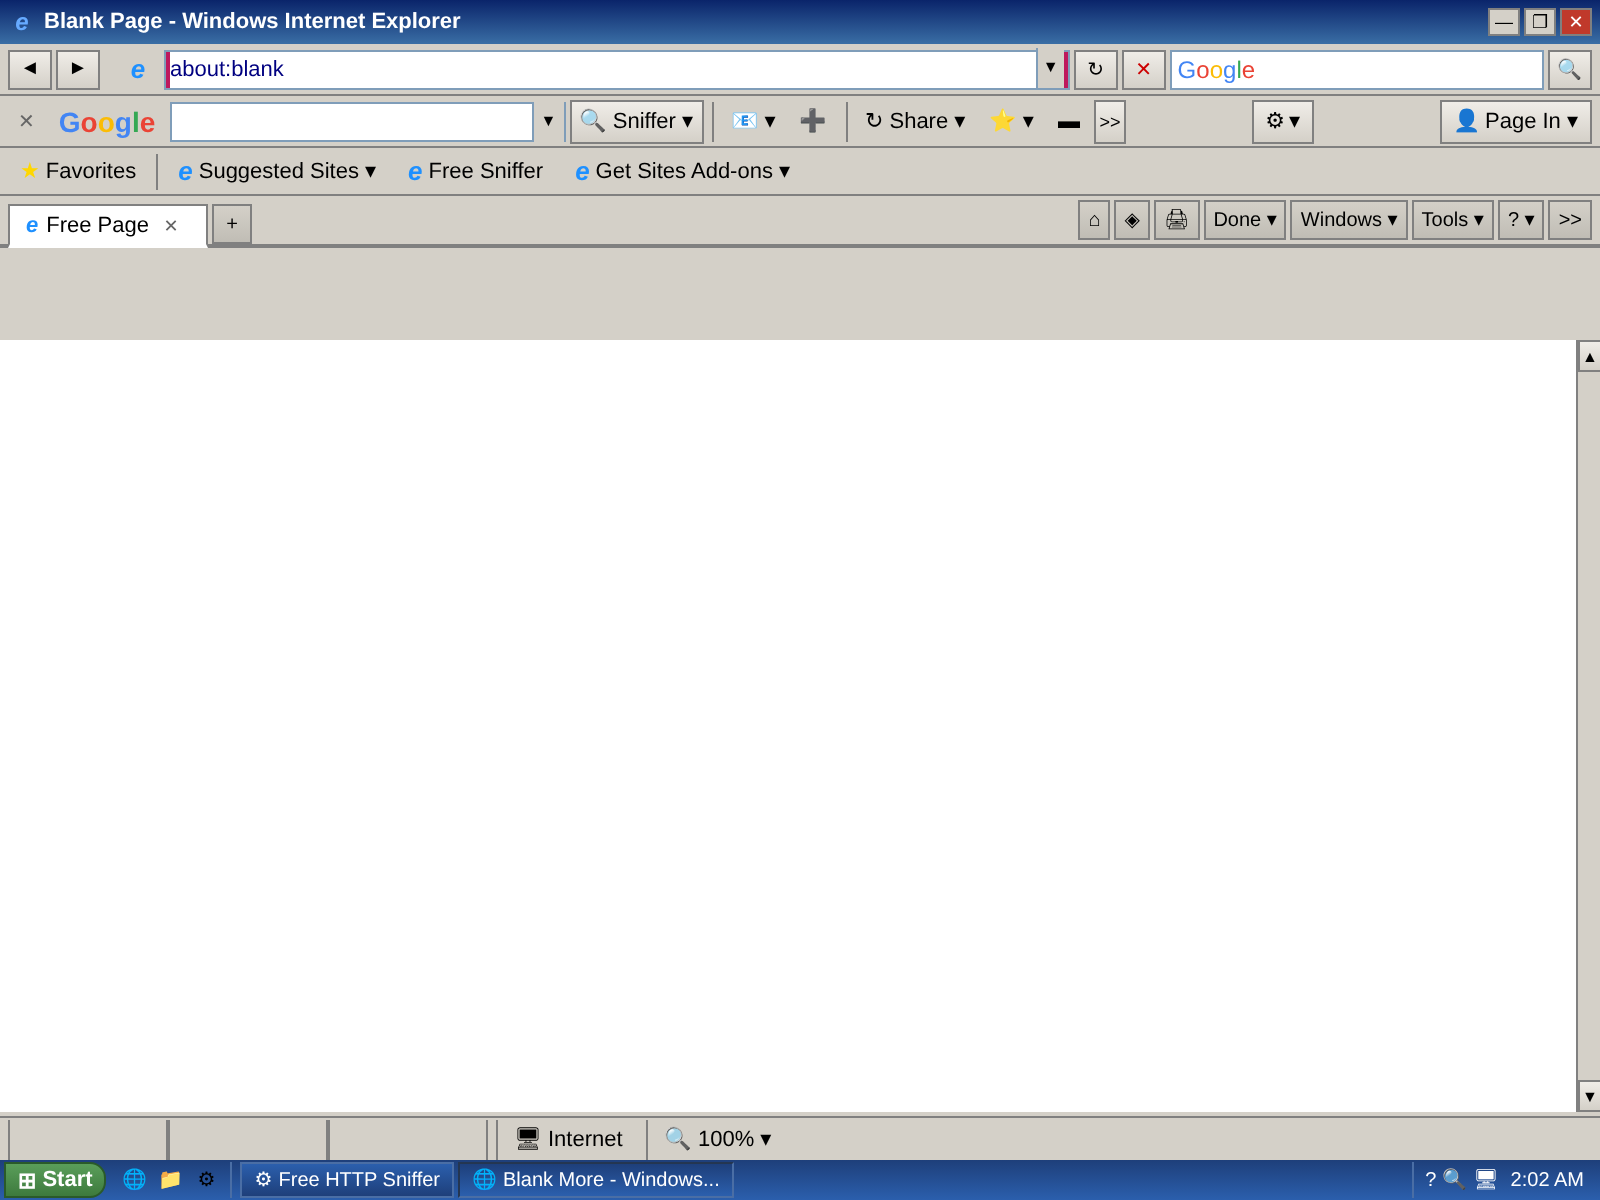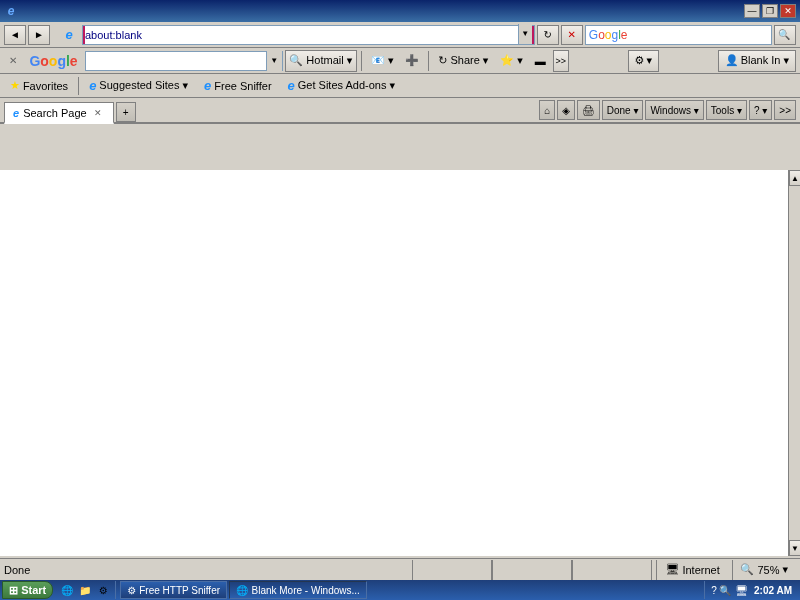"Blank Page - Windows Internet" span { html: none -> <span>Blank Page - Windows Internet Explorer</span> }
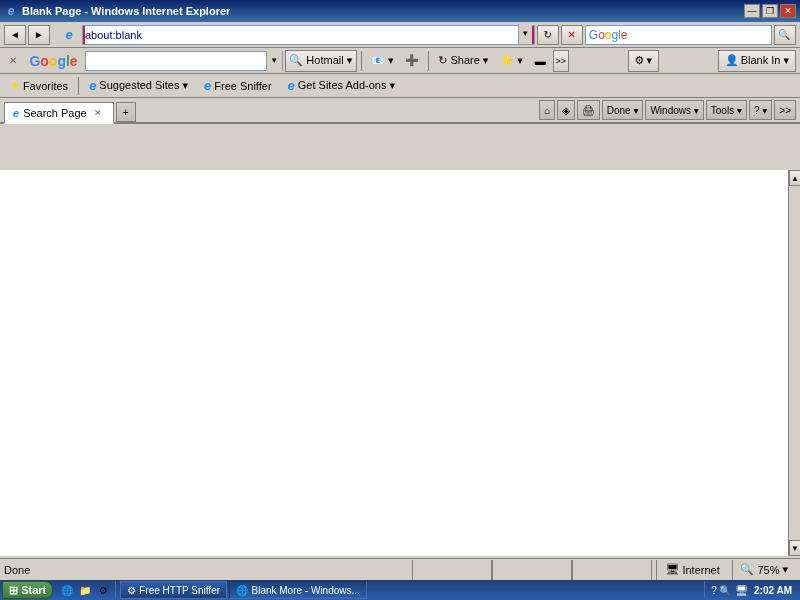"Hotmail ▾" span { text: Hotmail -> Sniffer }
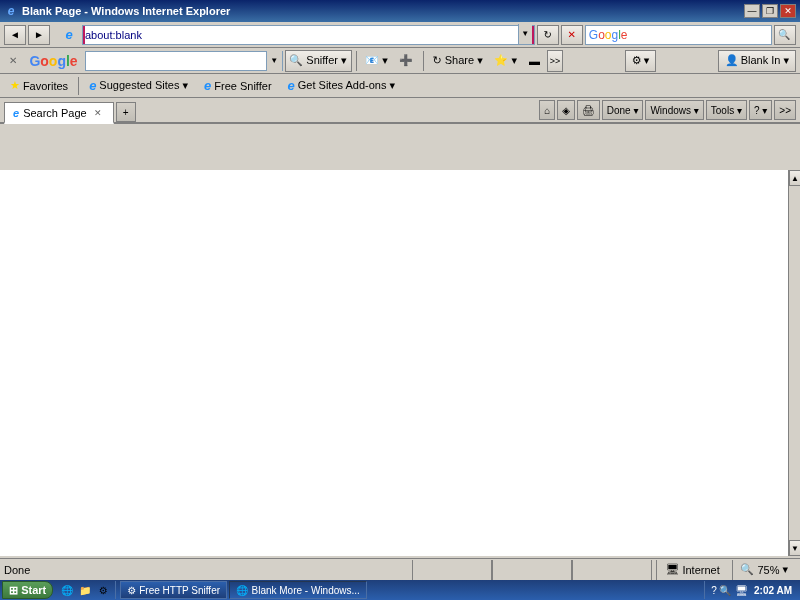"Blank In ▾" span { text: Blank -> Page }
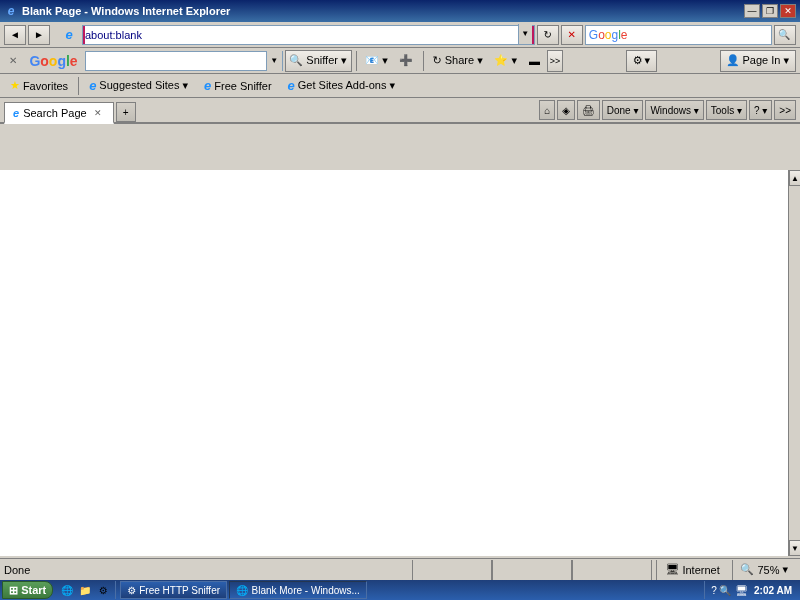"Search Page" span { text: Search -> Free }
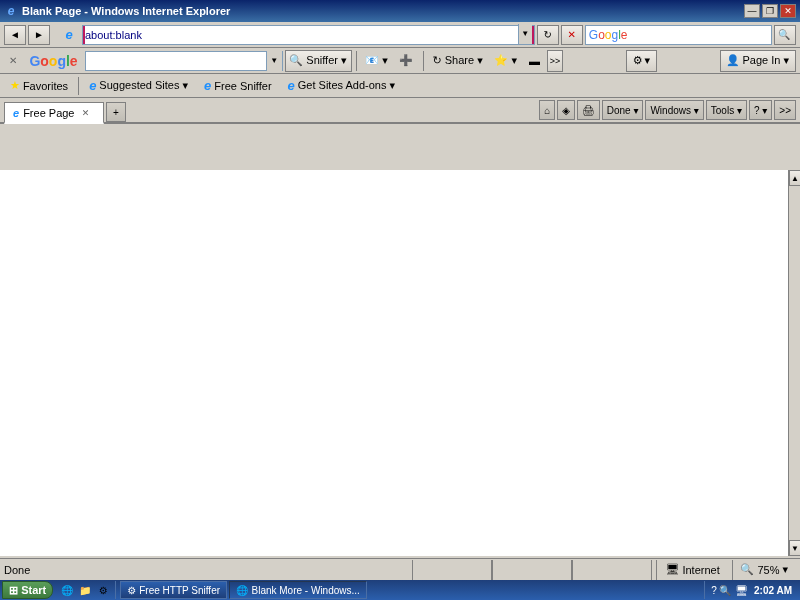"Done" span { html: <span>Done</span> -> none }
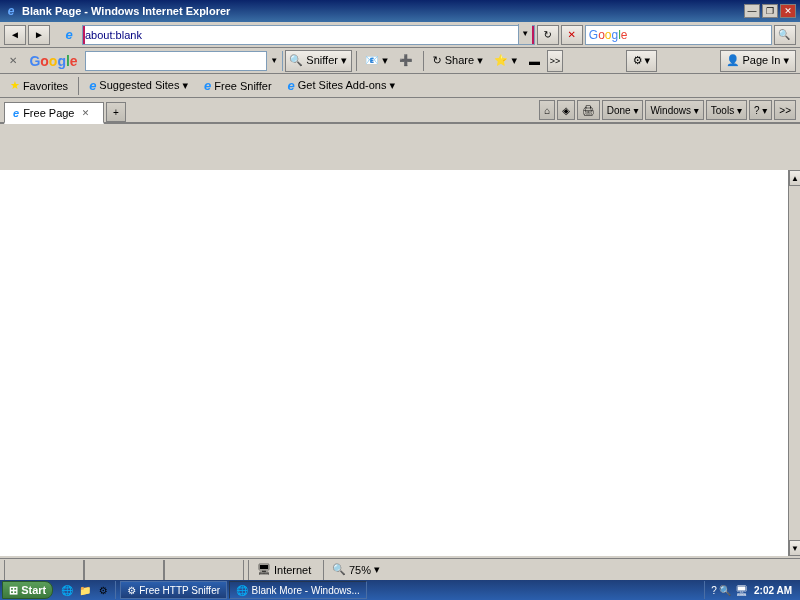"75%" span { text: 75% -> 100% }
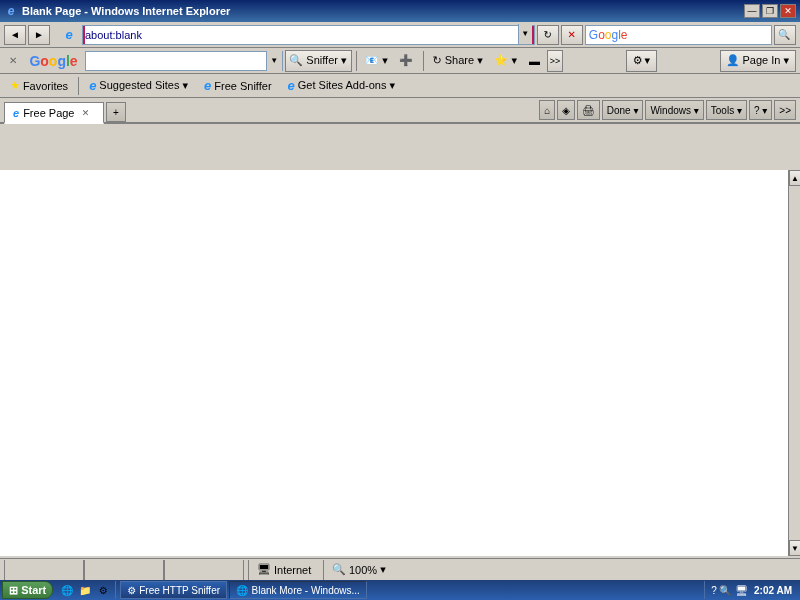"2:02 AM" span { font-weight: bold -> none }
